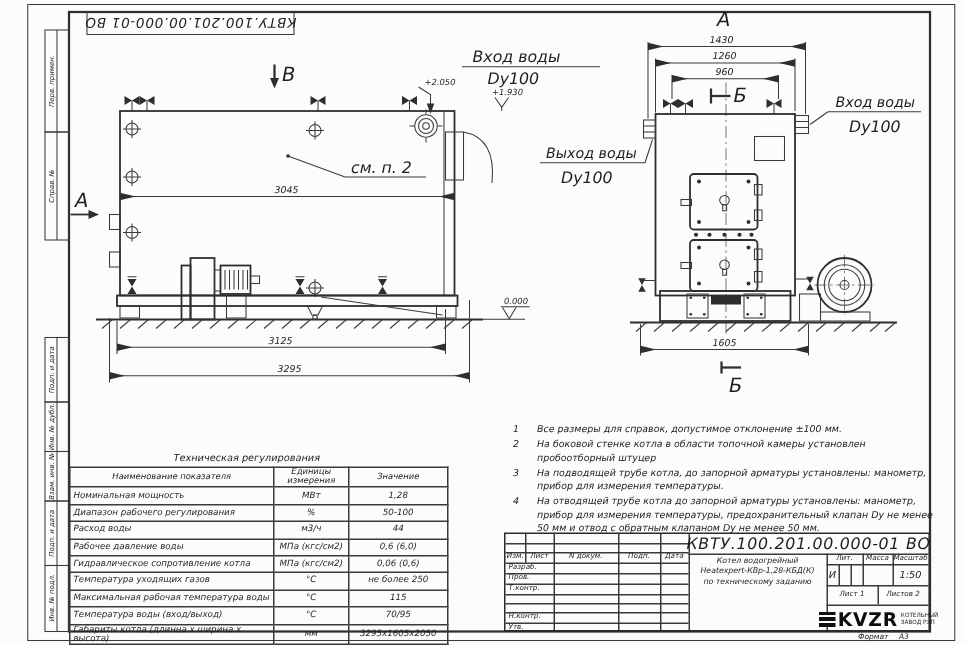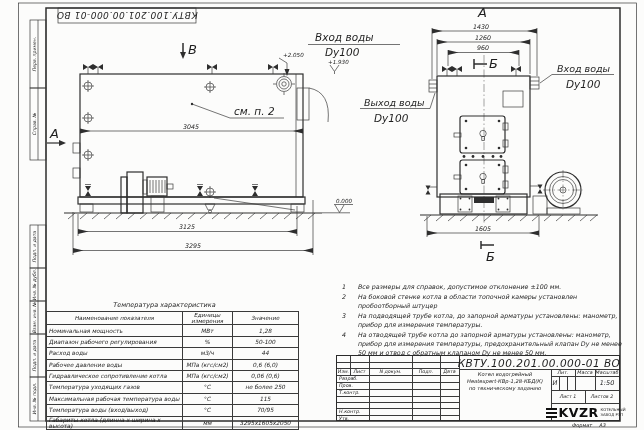"Температура характеристика" div.spec-title { text: Температура характеристика -> Техническая регулирования }
